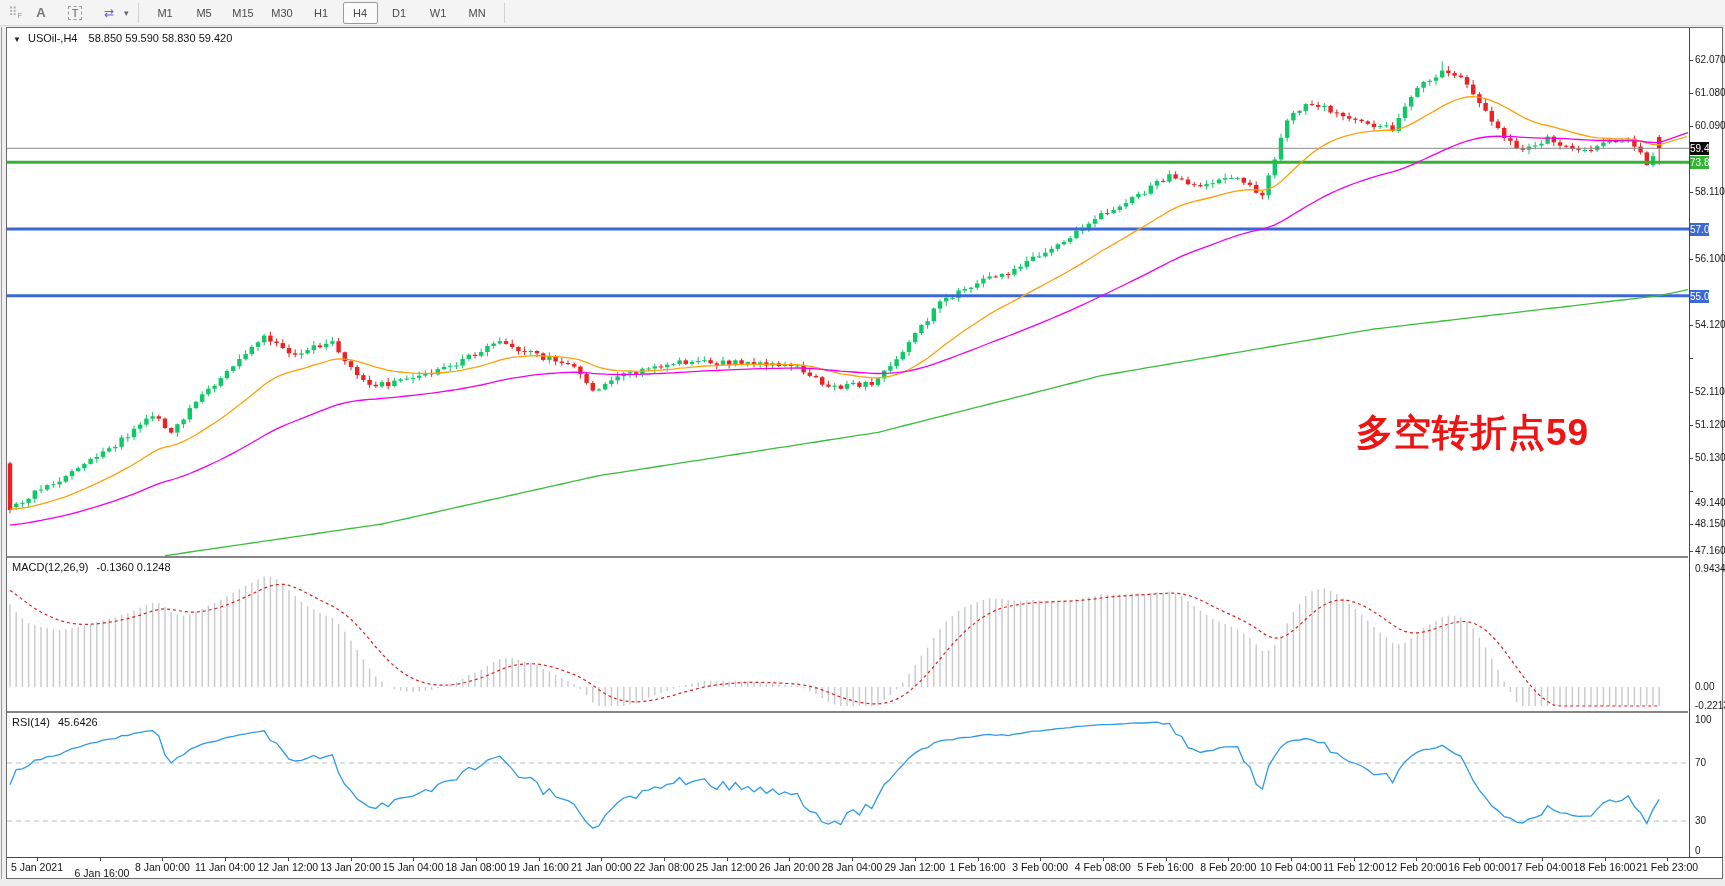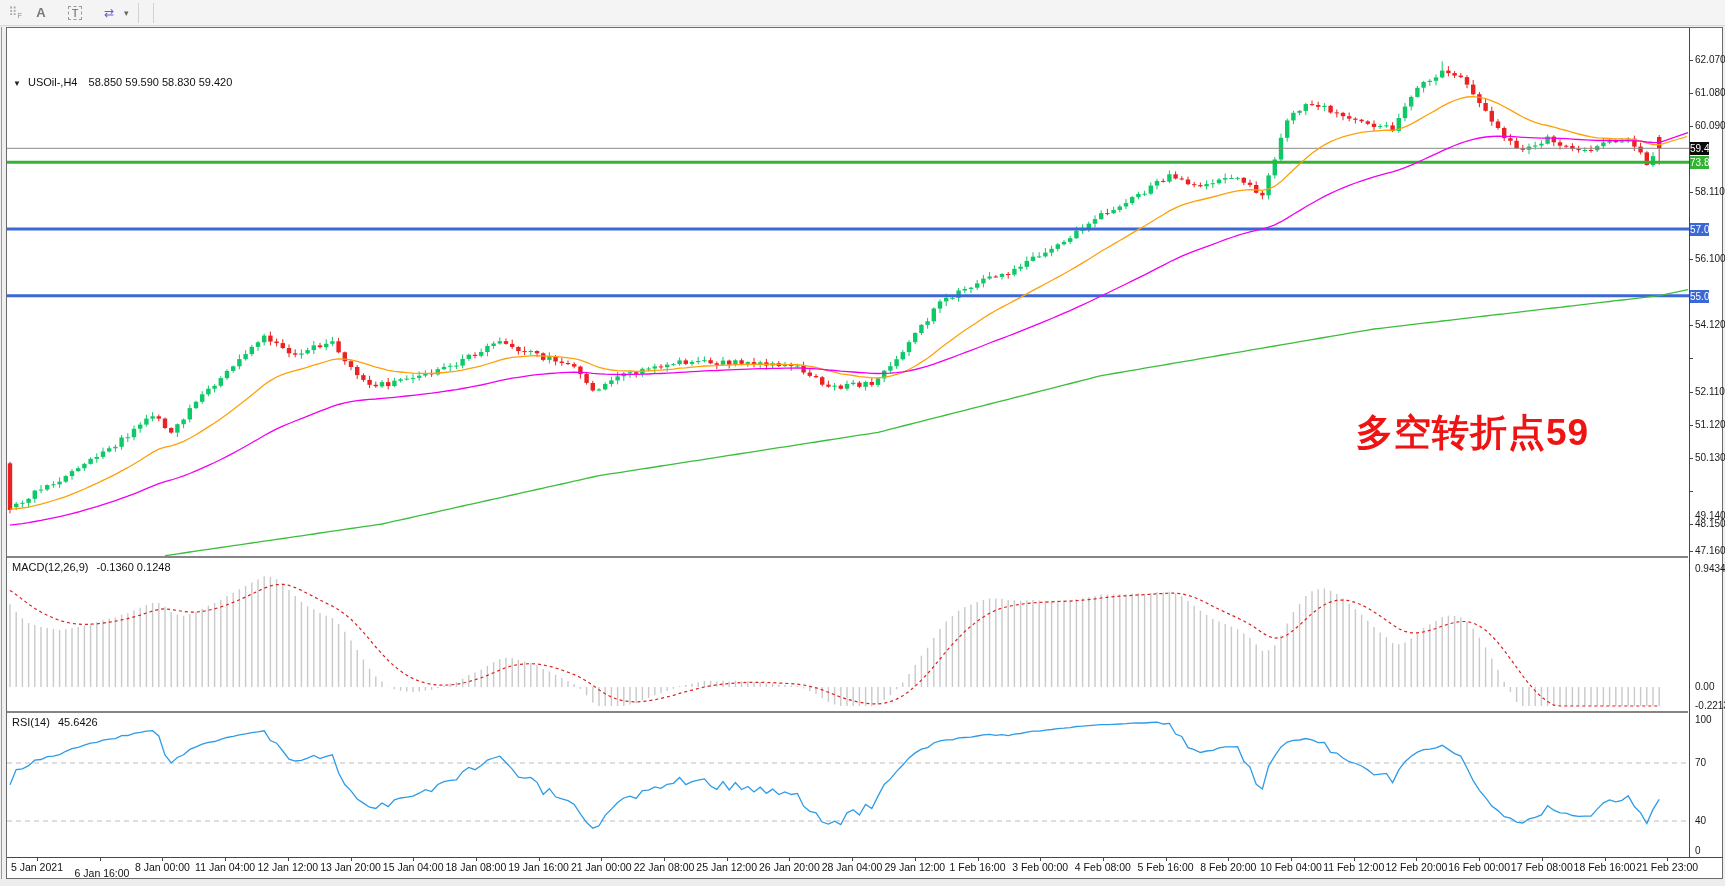"M1" div { html: none -> <div> <div>M1</div> <div>M5</div> <div>M15</div> <div>M30</div> <div>H1</div> <div>H4</div> <div>D1</div> <div>W1</div> <div>MN</div> </div> }
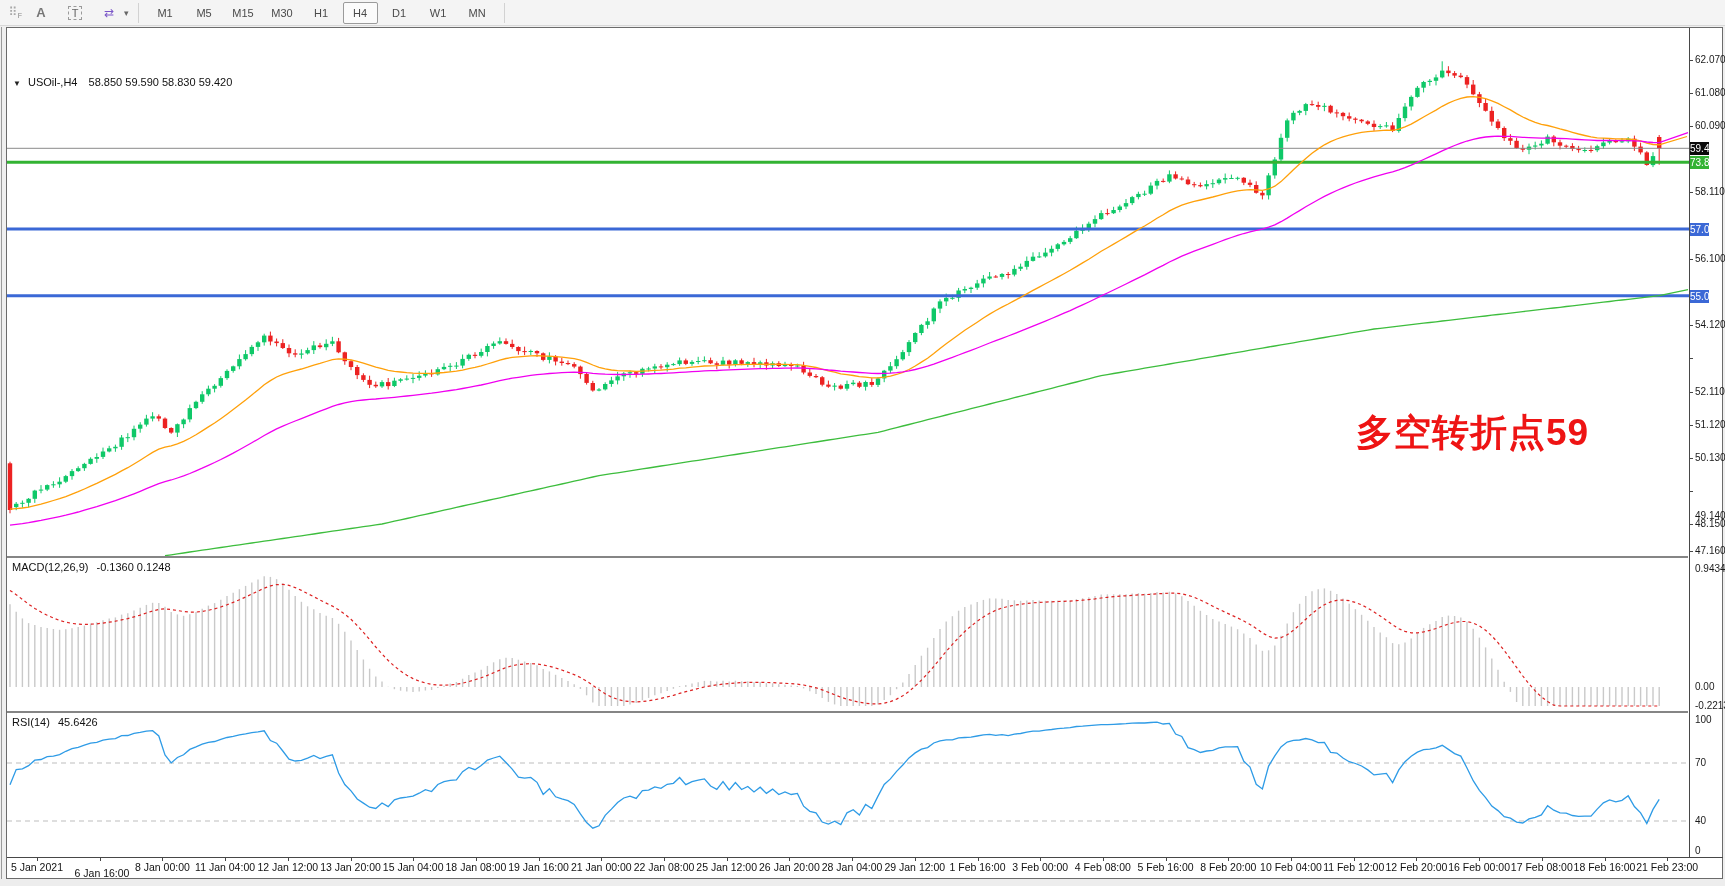"▼ USOil-,H4 58.850 59.590 58.830" .chart-title { margin-top: 44px -> none }
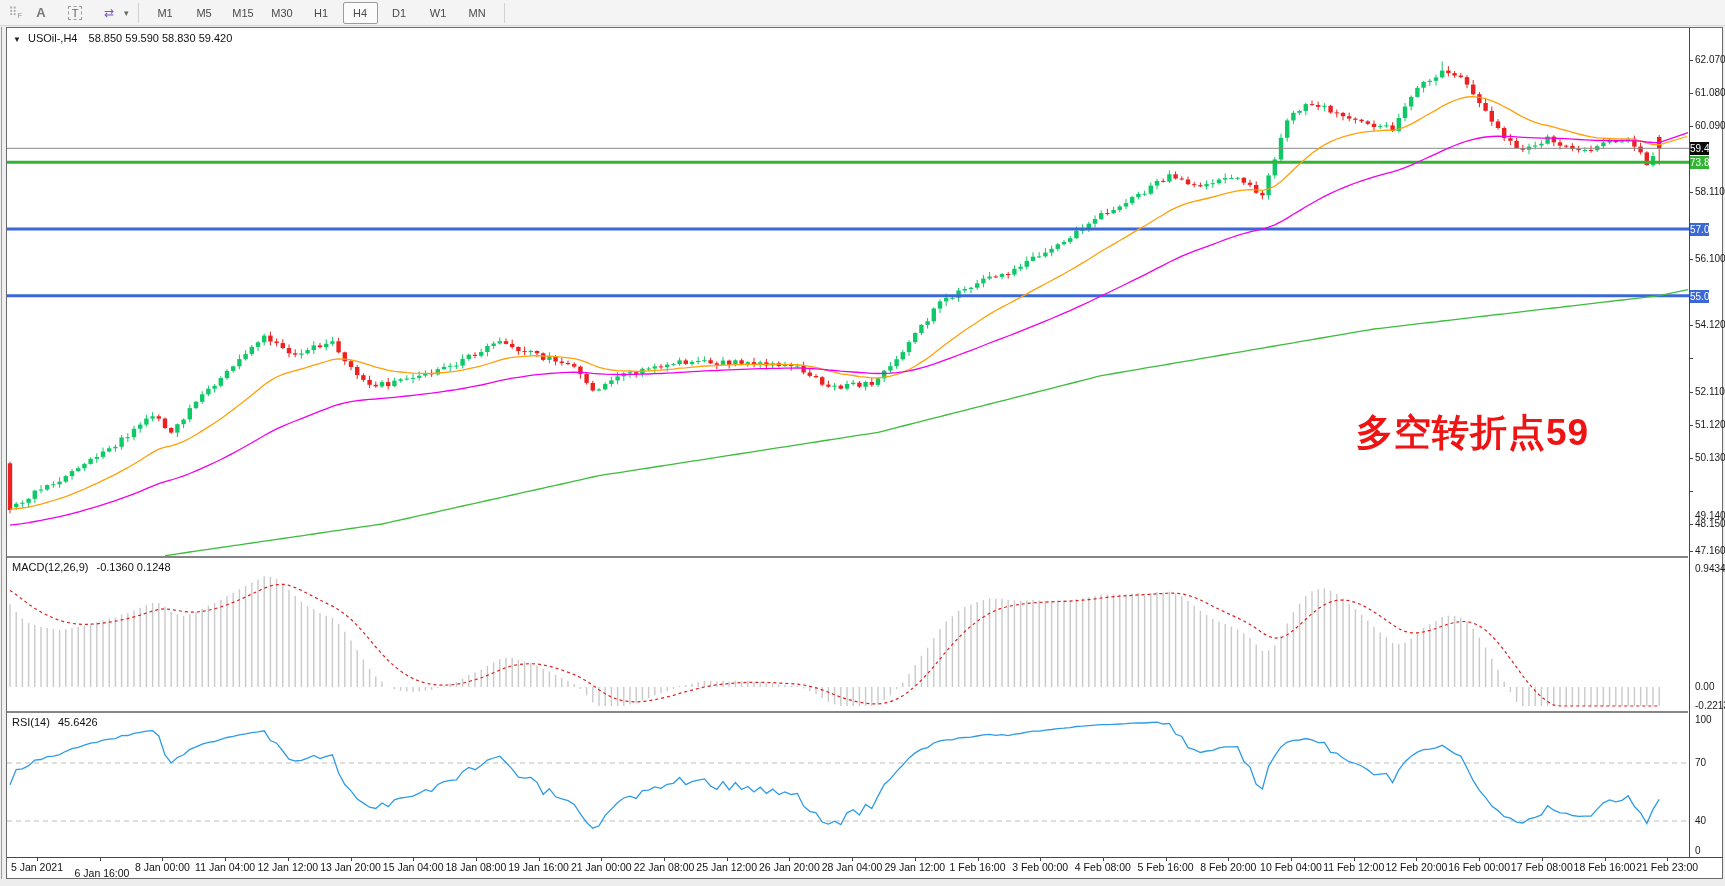"49.140" div.plabel { top: 510px -> 497px }
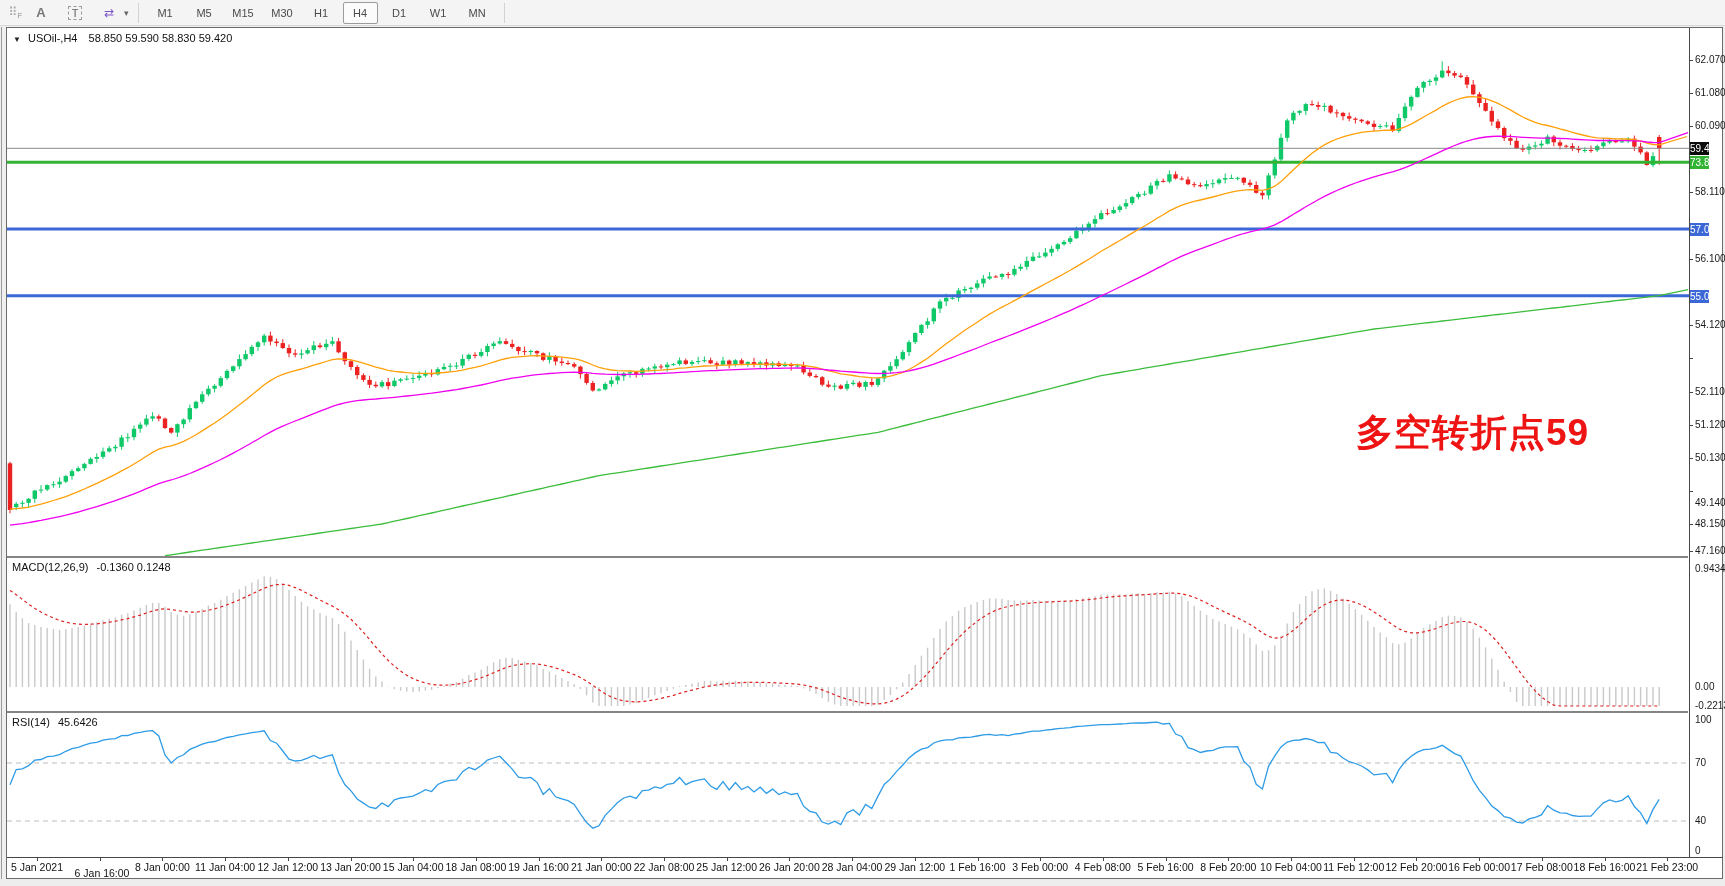"40" div.plabel { text: 40 -> 30 }
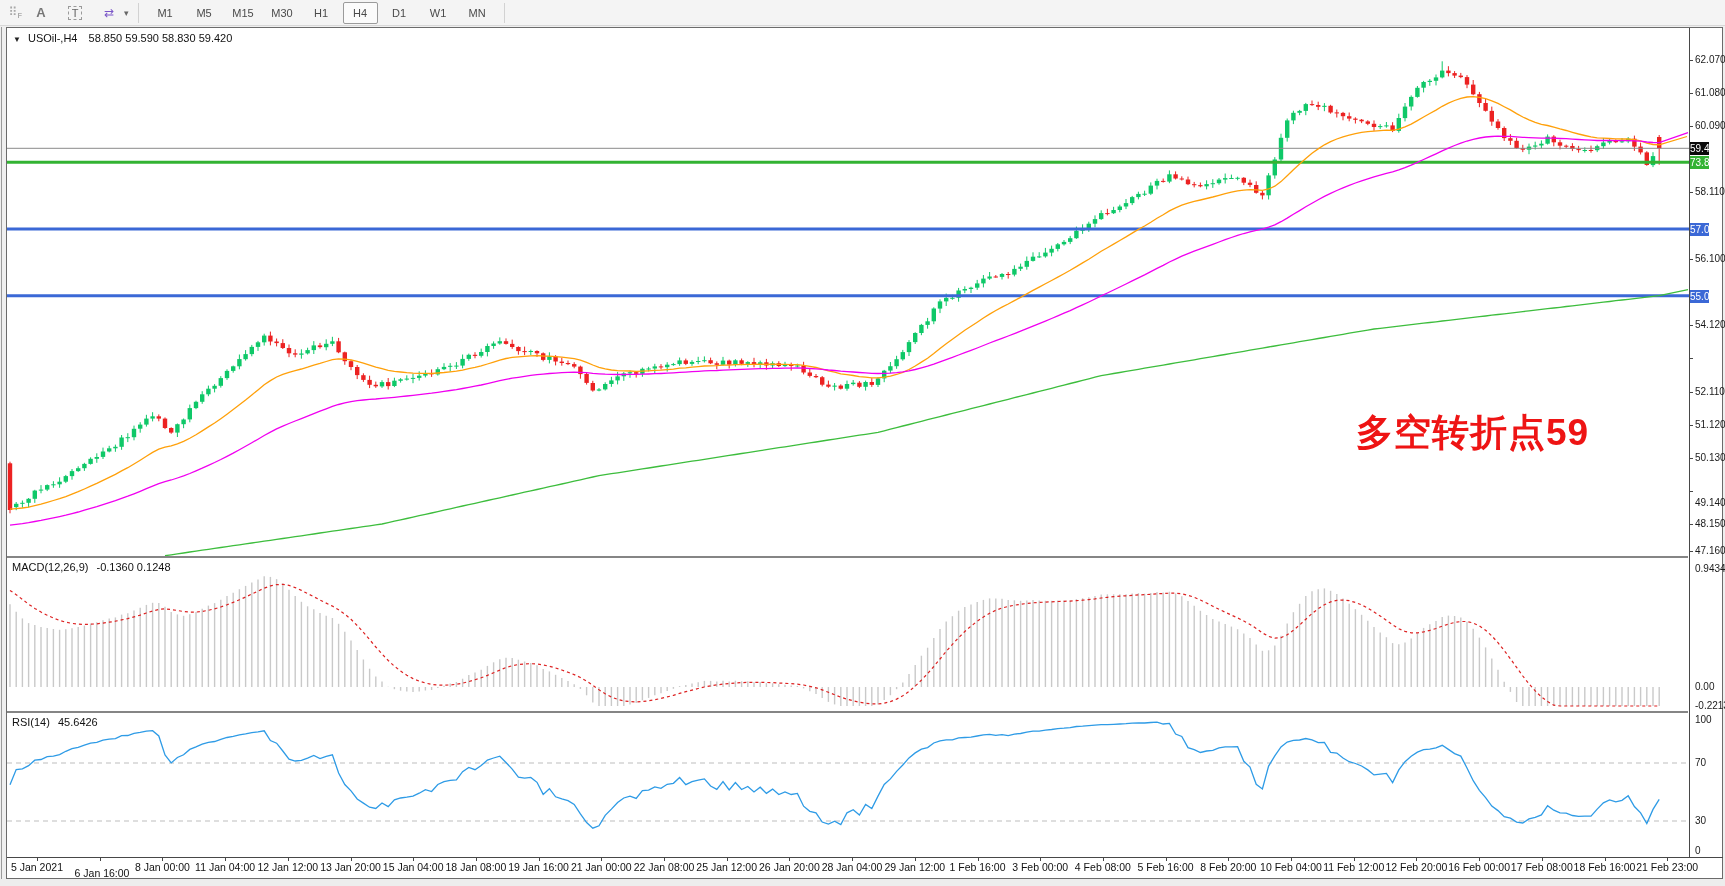"17 Feb 08:00" div.tlabel { text: 08:00 -> 04:00 }
